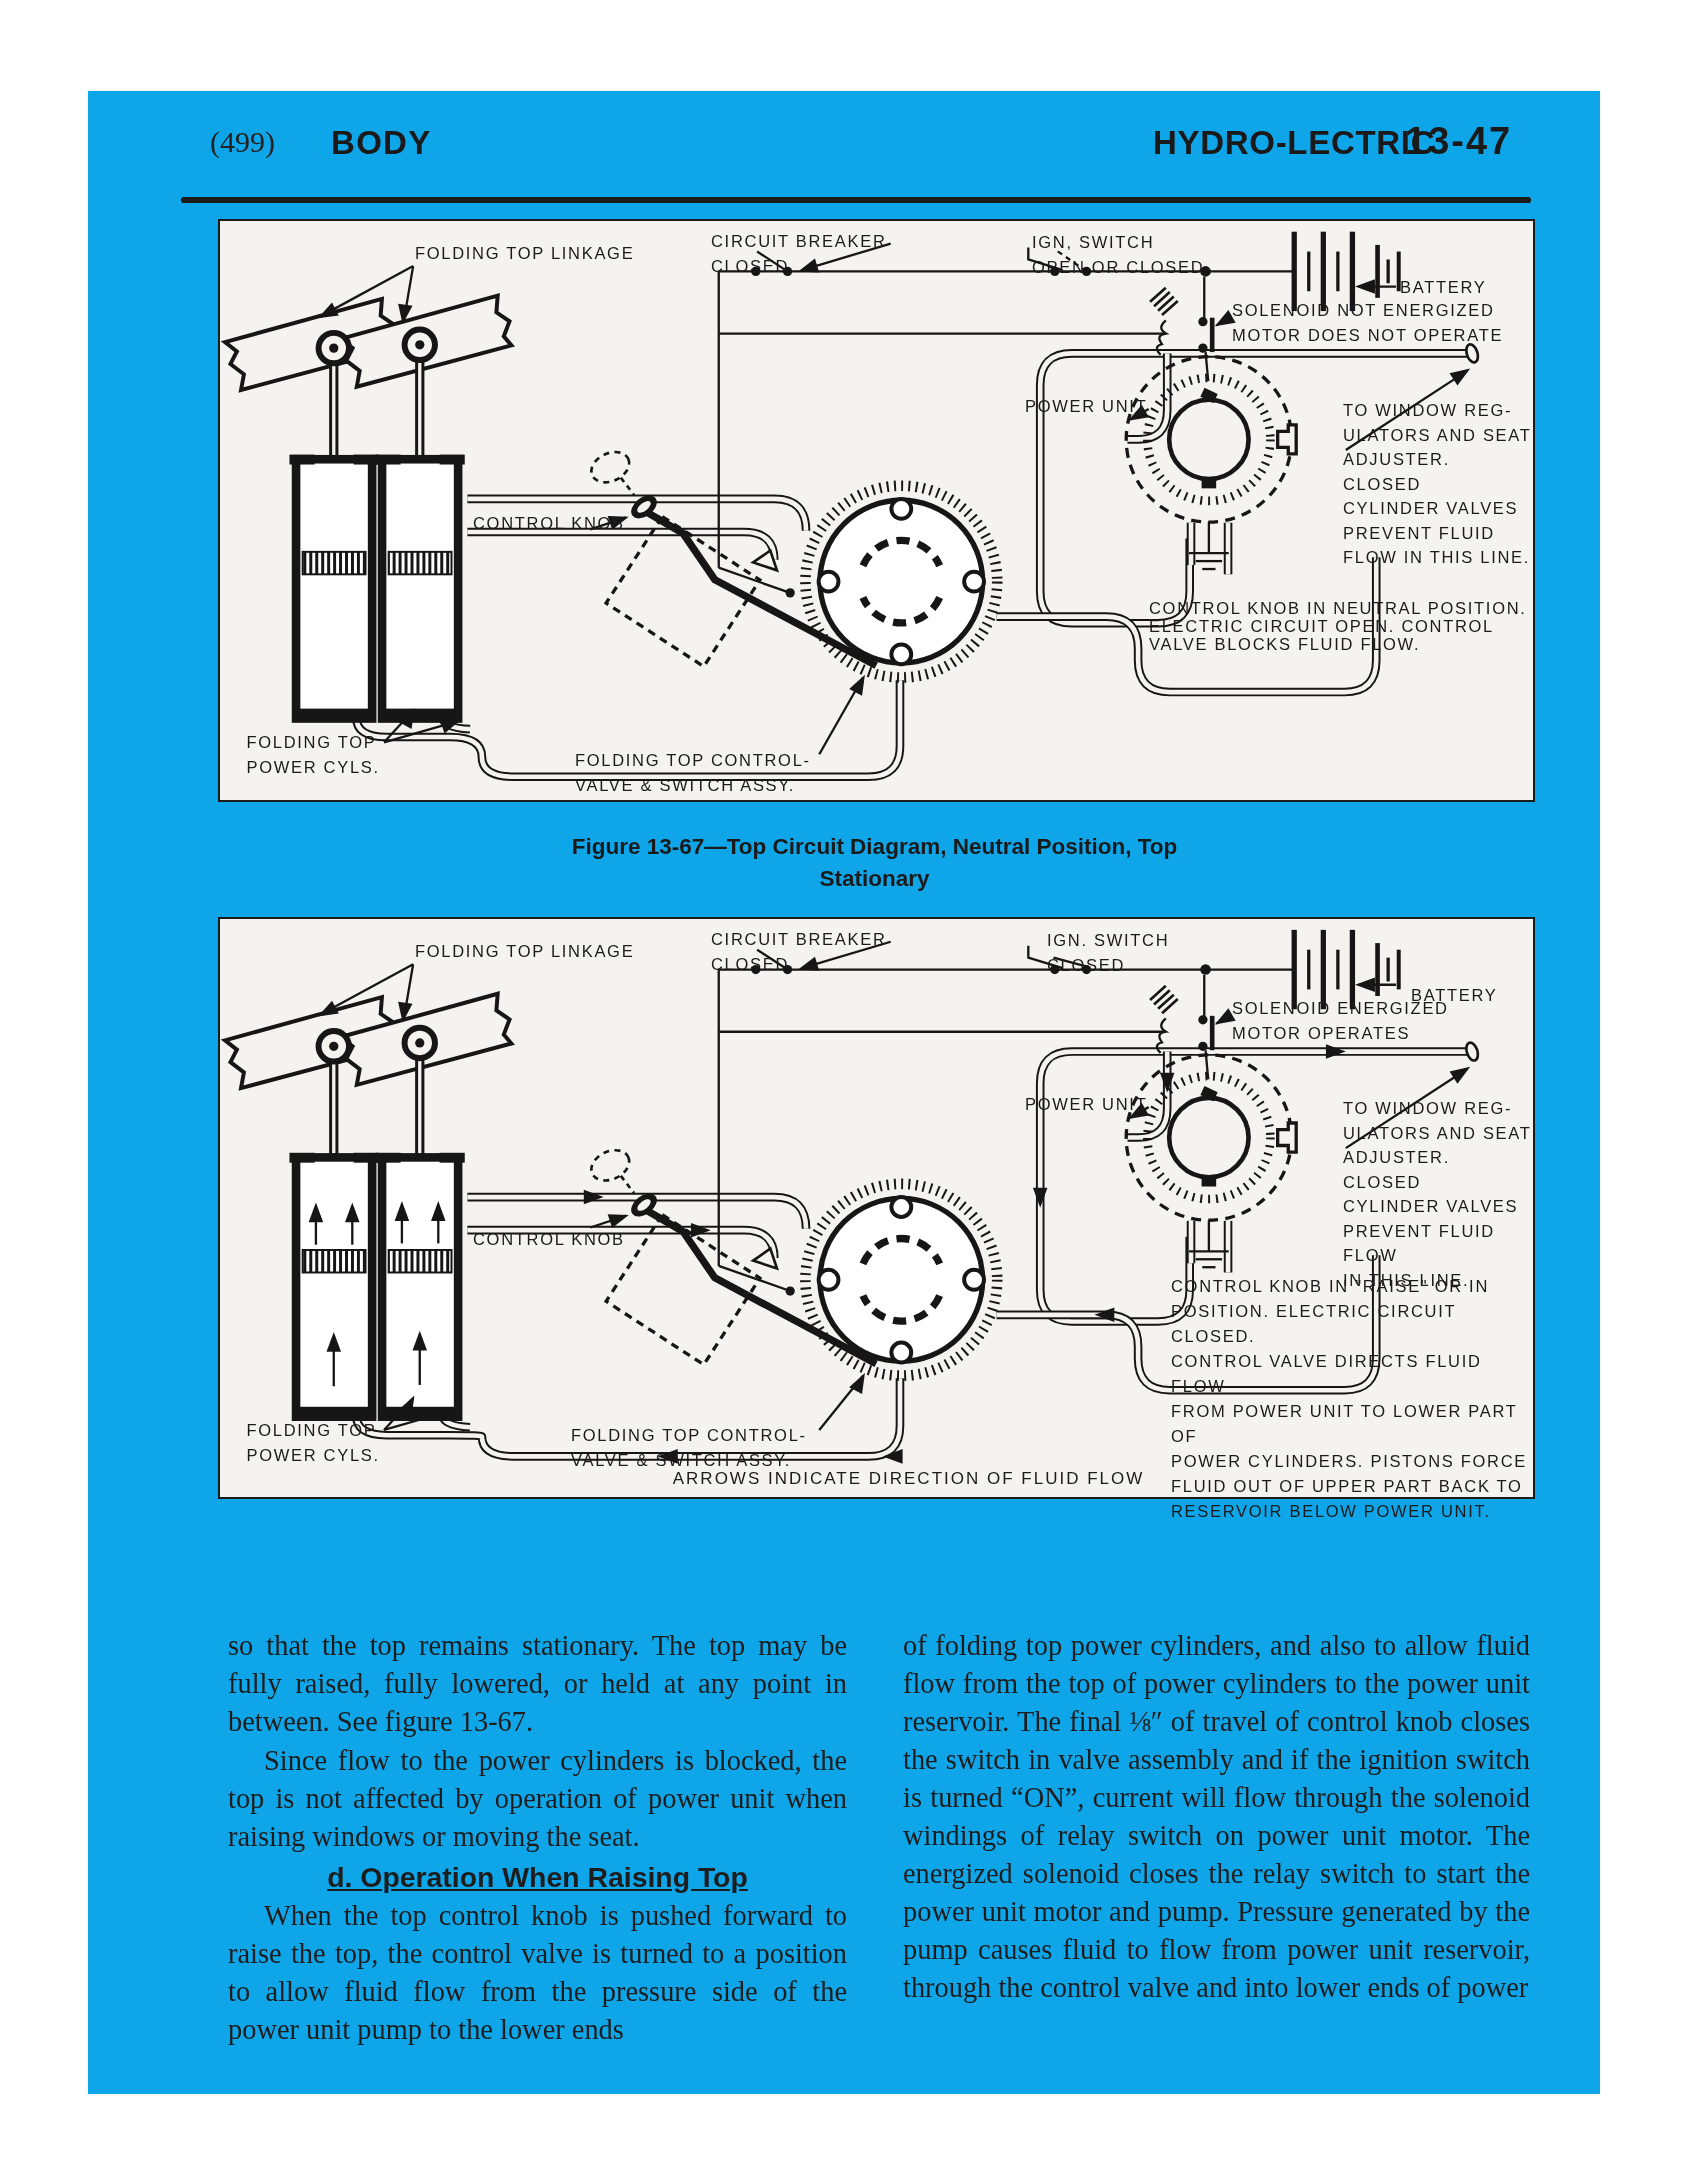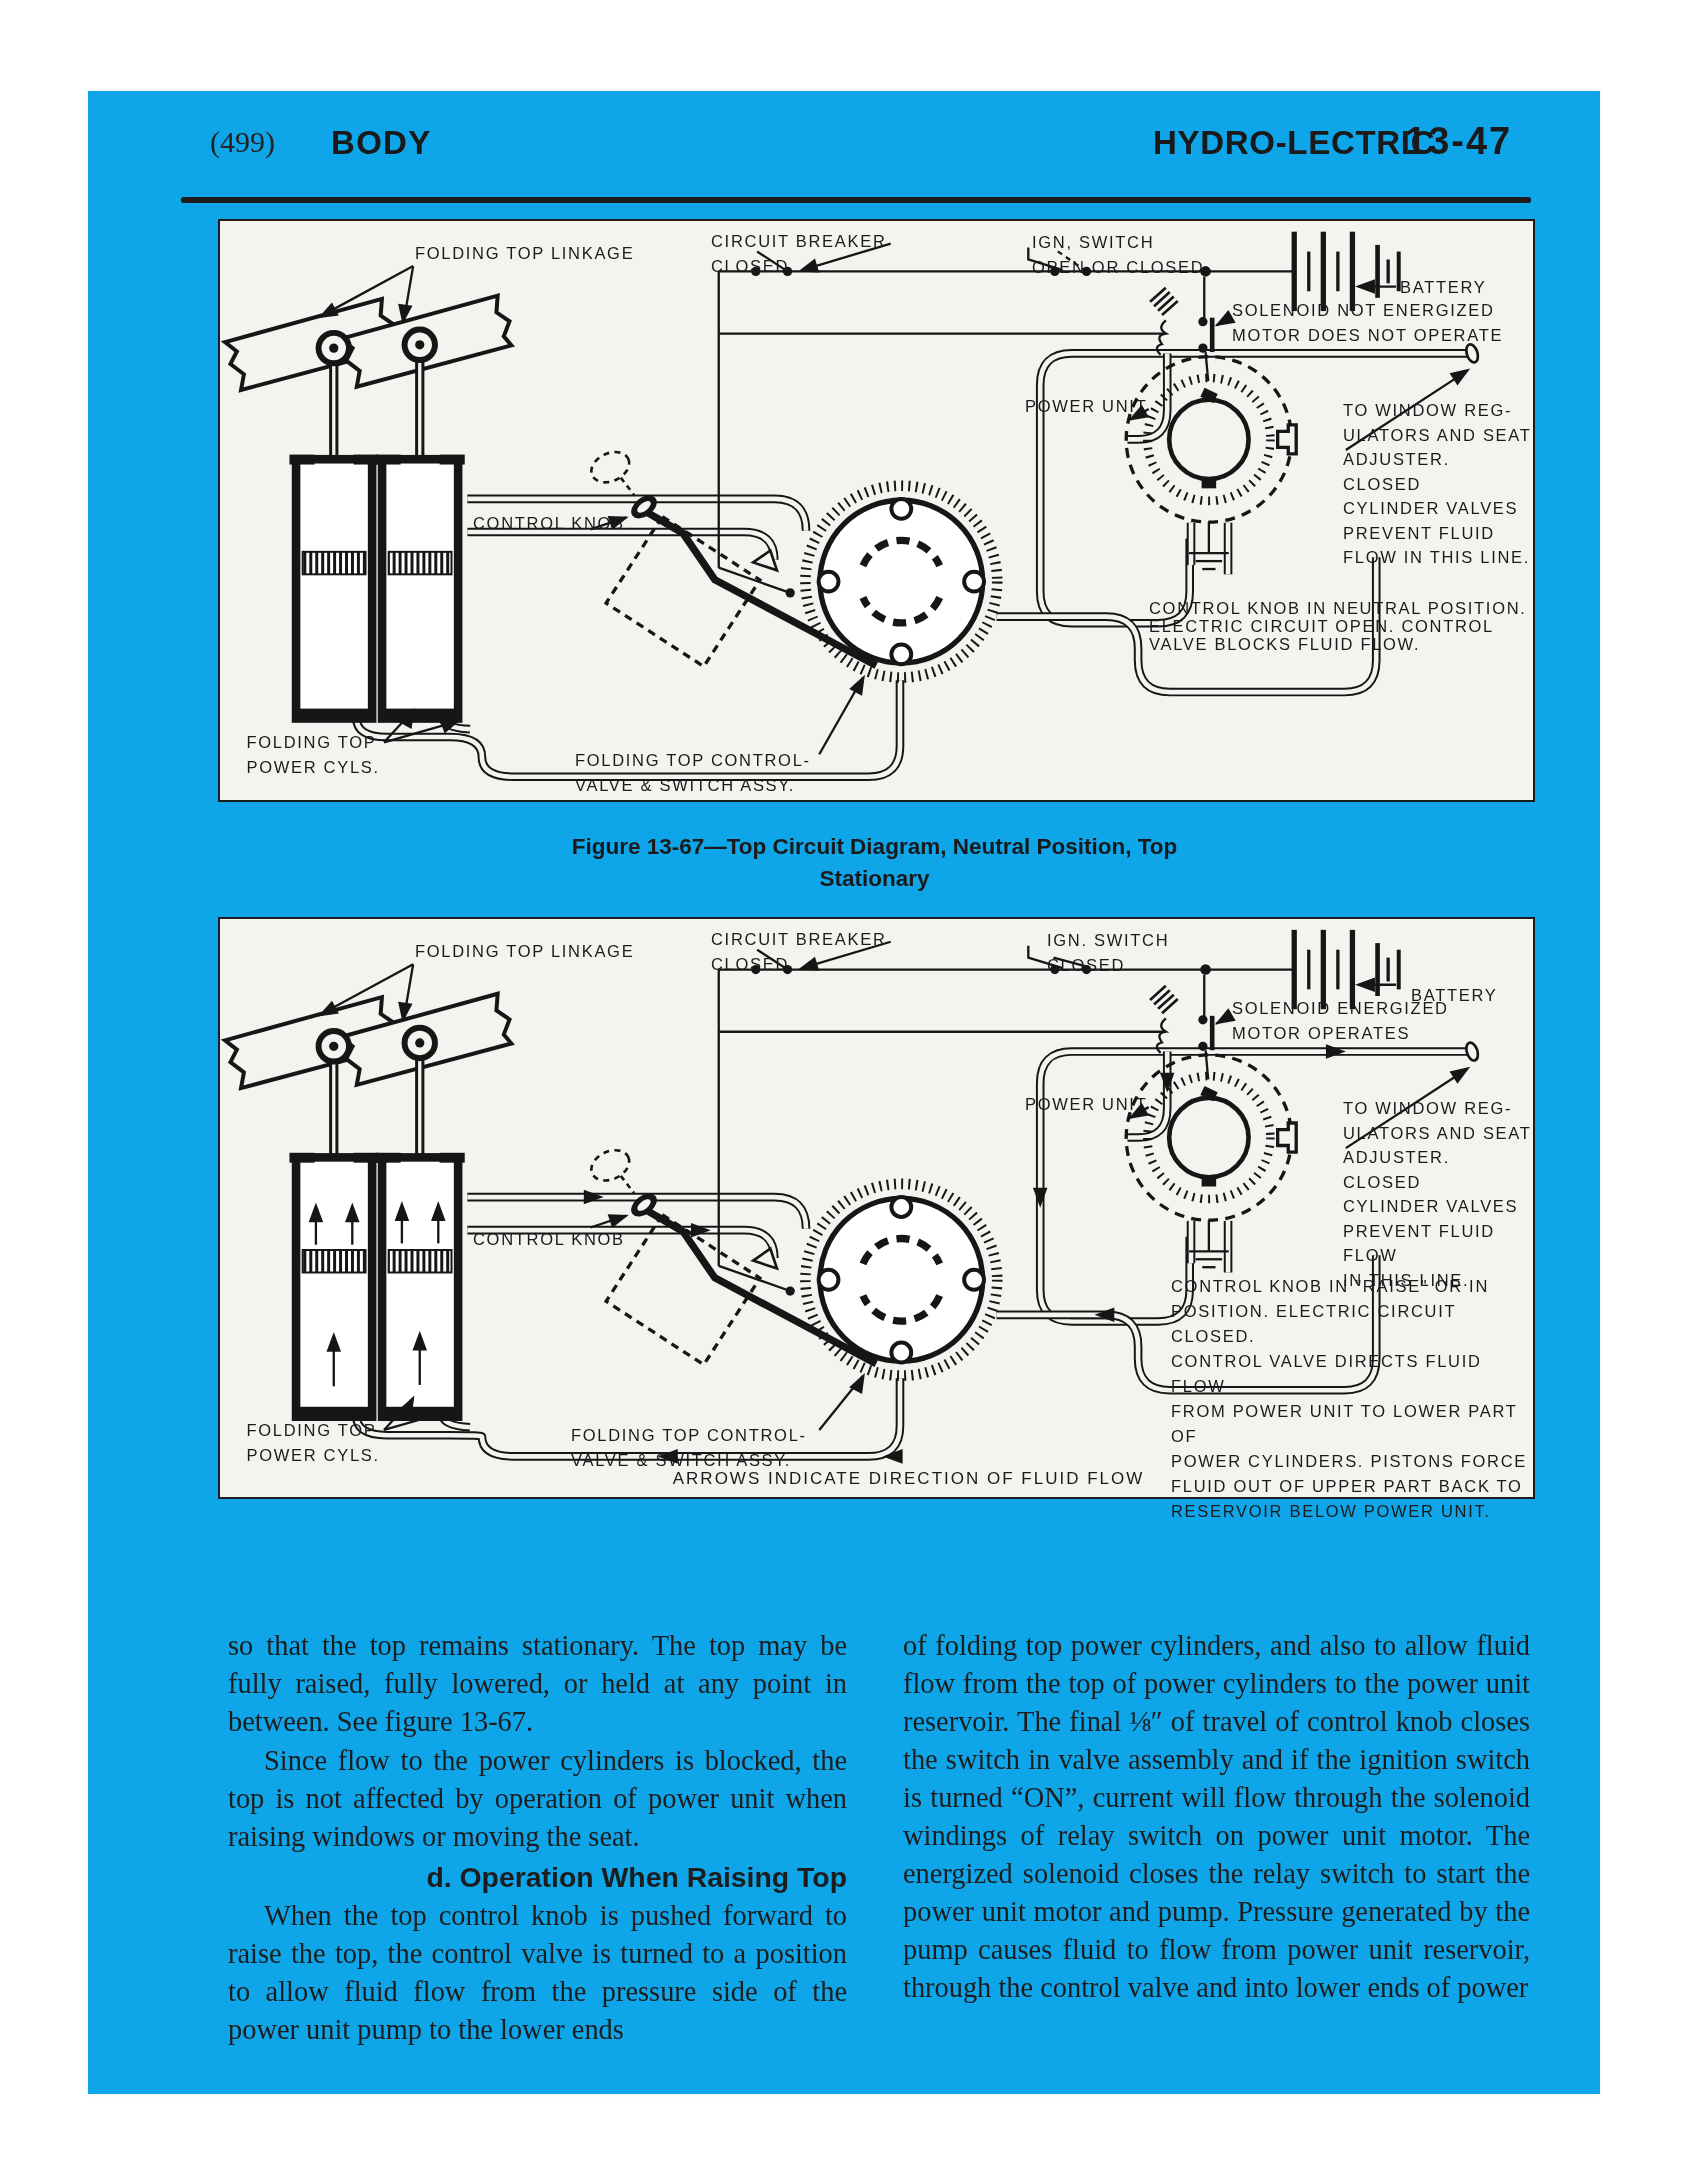"d. Operation When Raising Top" .subhead { text-align: right -> center; text-decoration: none -> underline }
